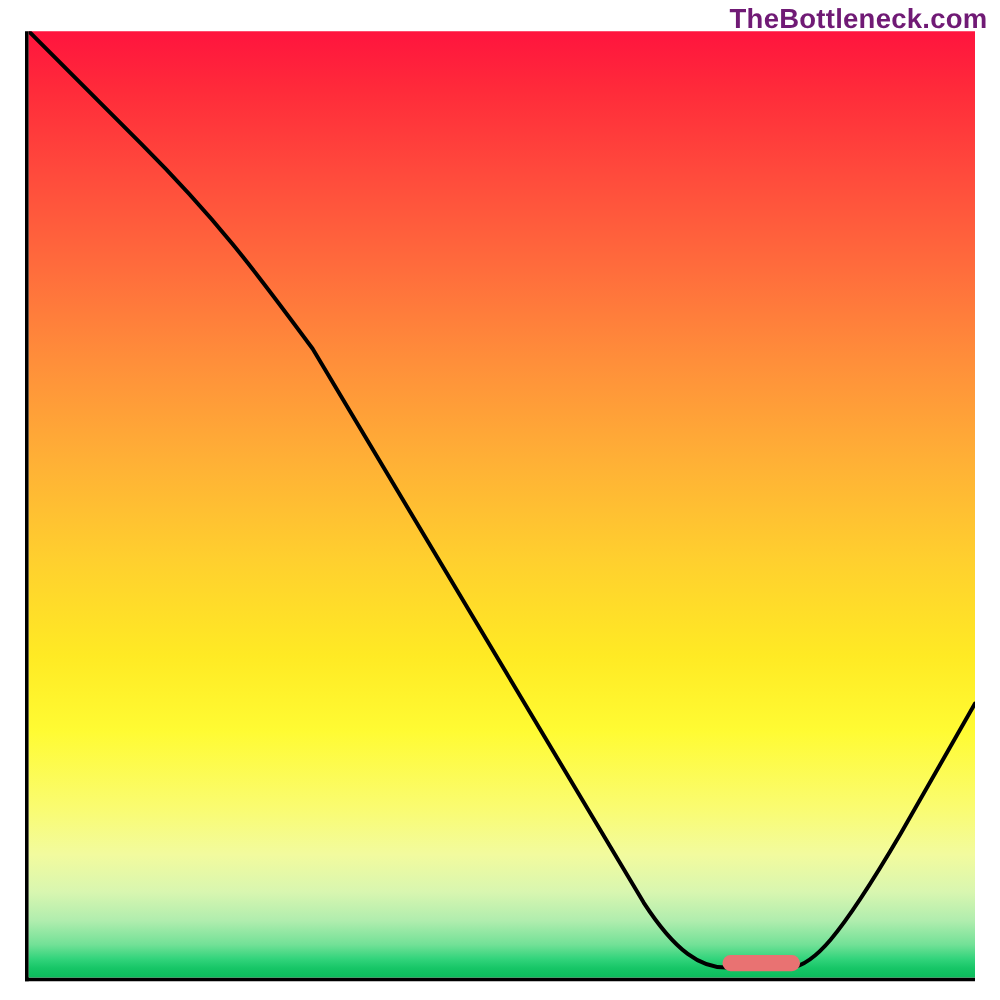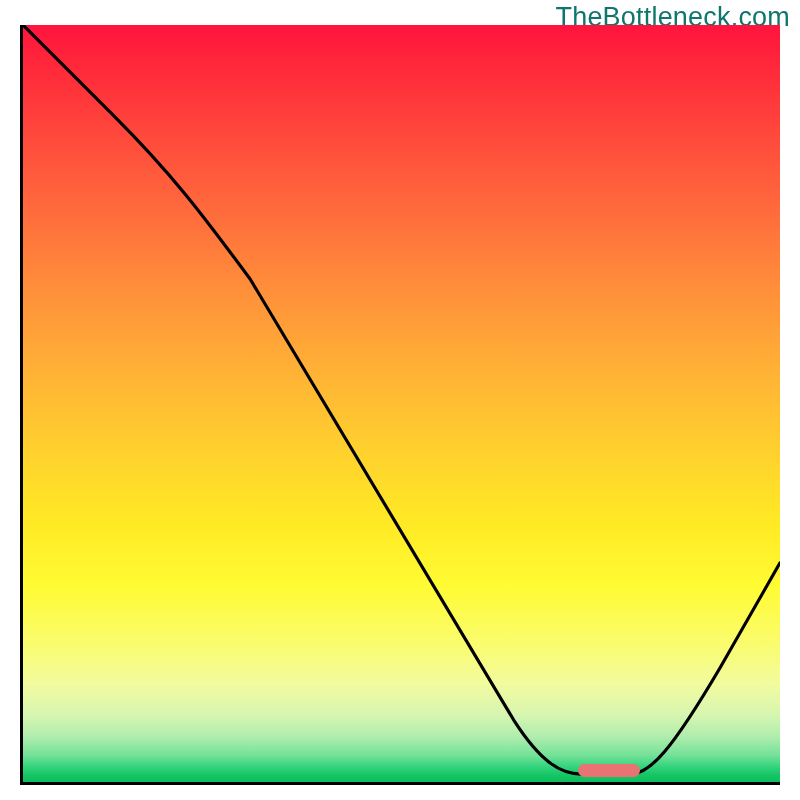"TheBottleneck.com" .watermark { color: #0f766e -> #701a75; font-size: 27px -> 22px; font-weight: 400 -> 700 }
